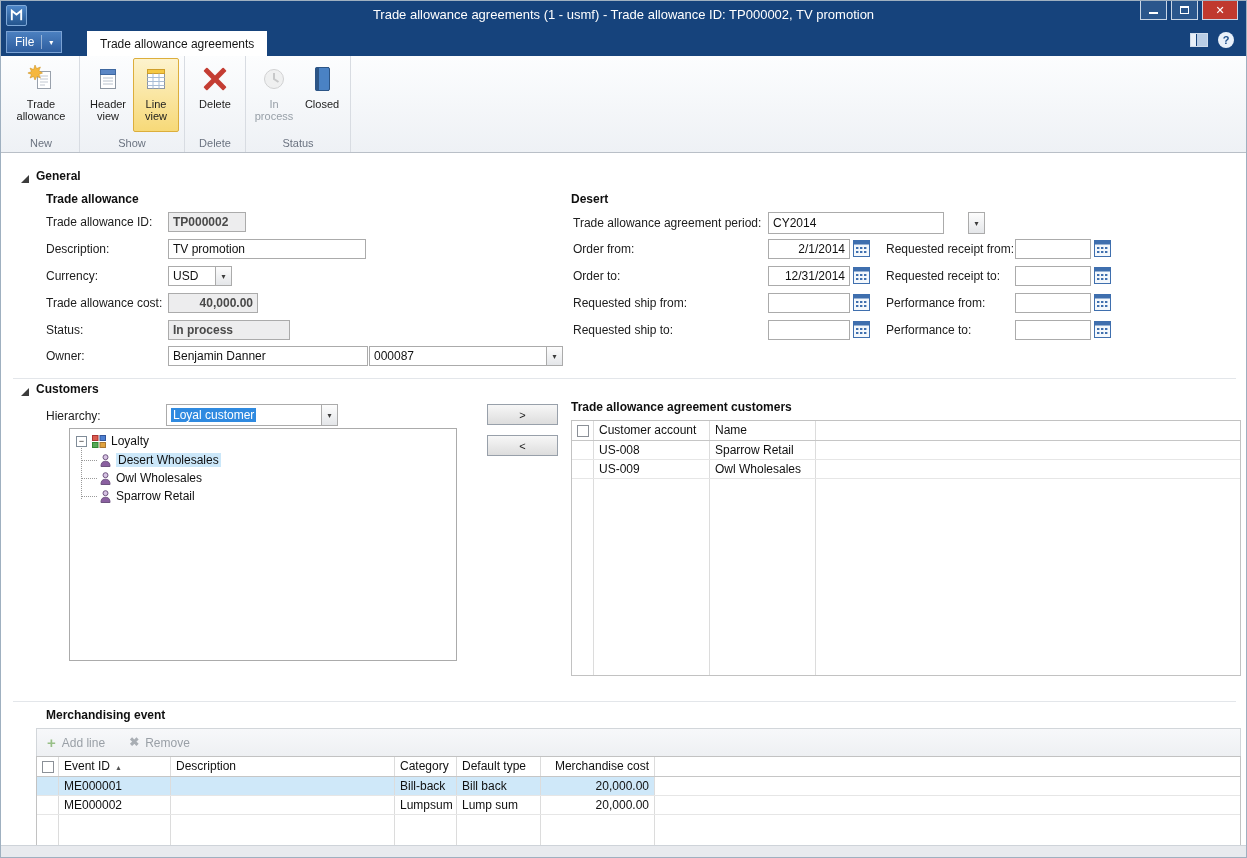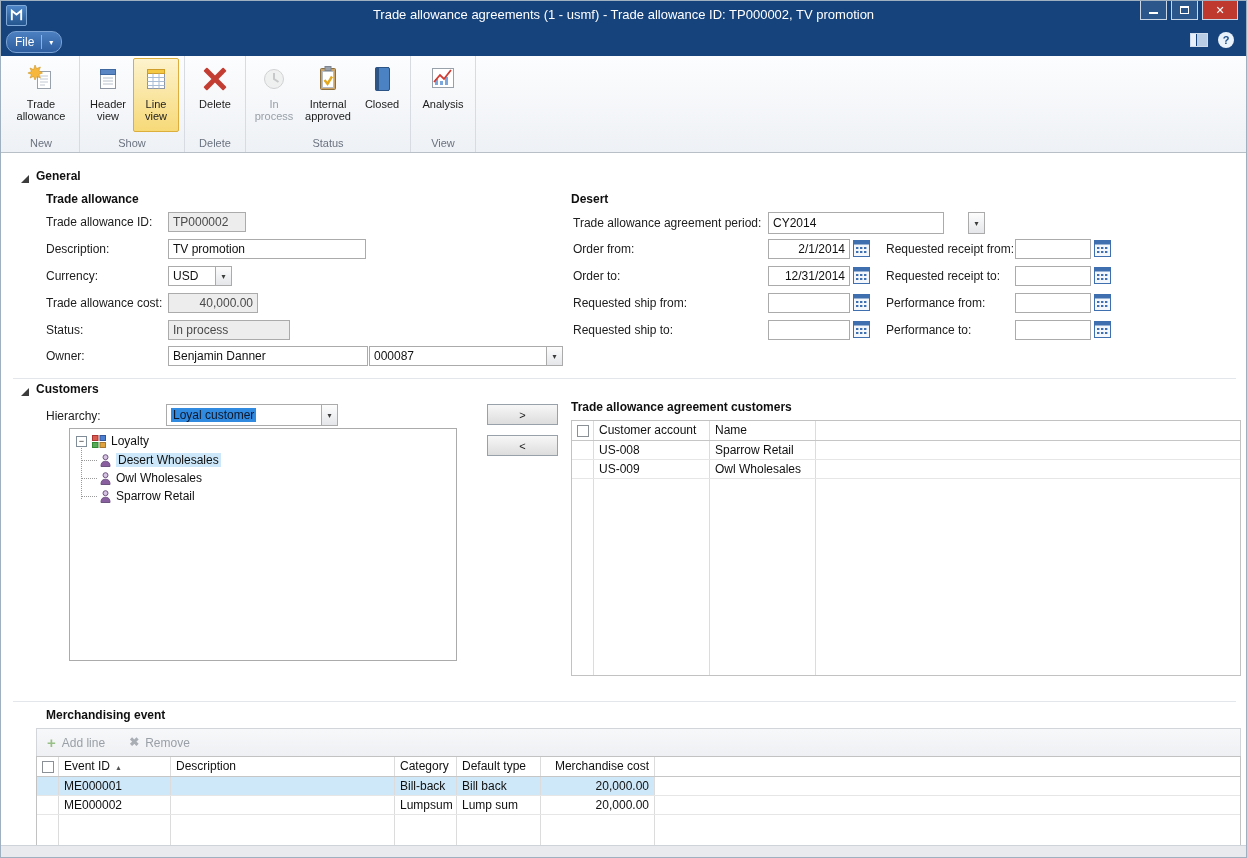"File" .filebtn { border-radius: 10px -> 0 }
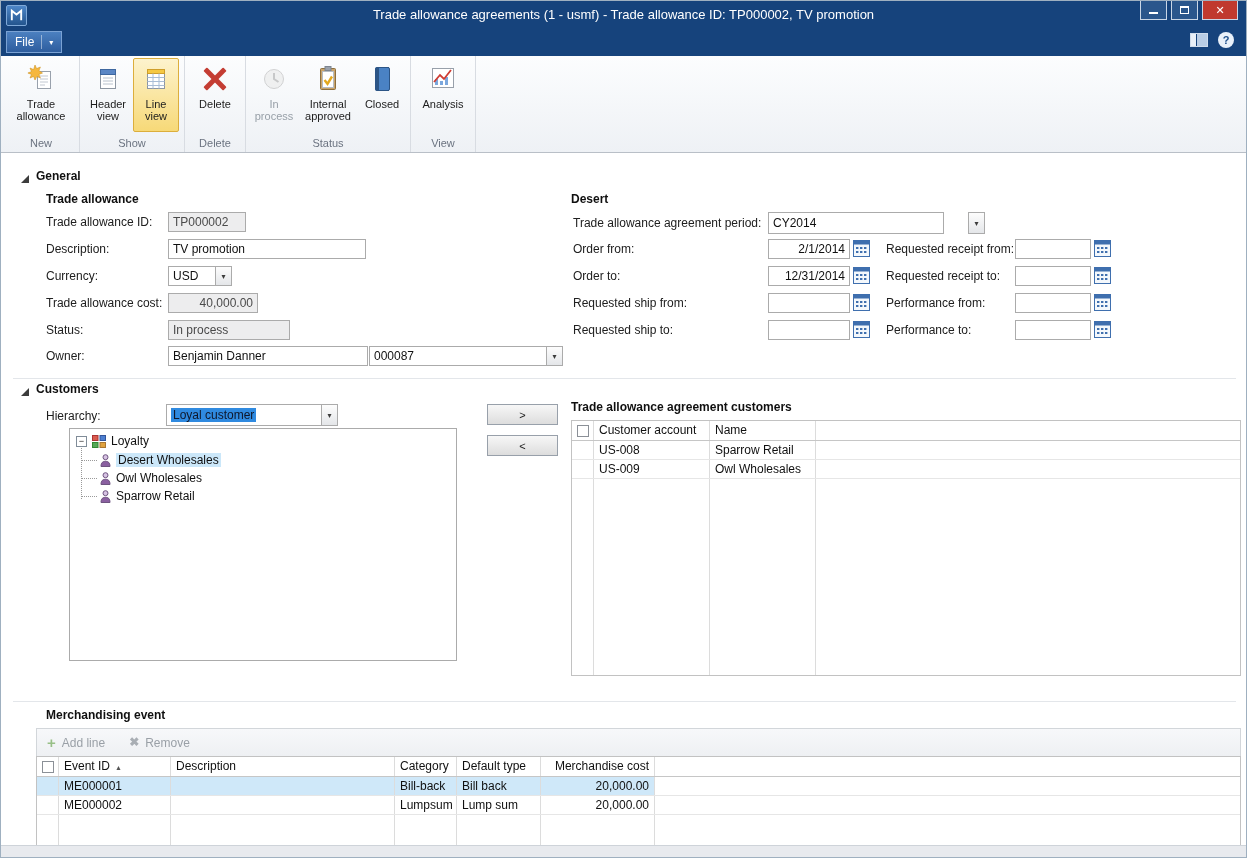"Trade allowance agreements" div.activetab { html: none -> <div> <span>Trade allowance agreements</span> </div> }
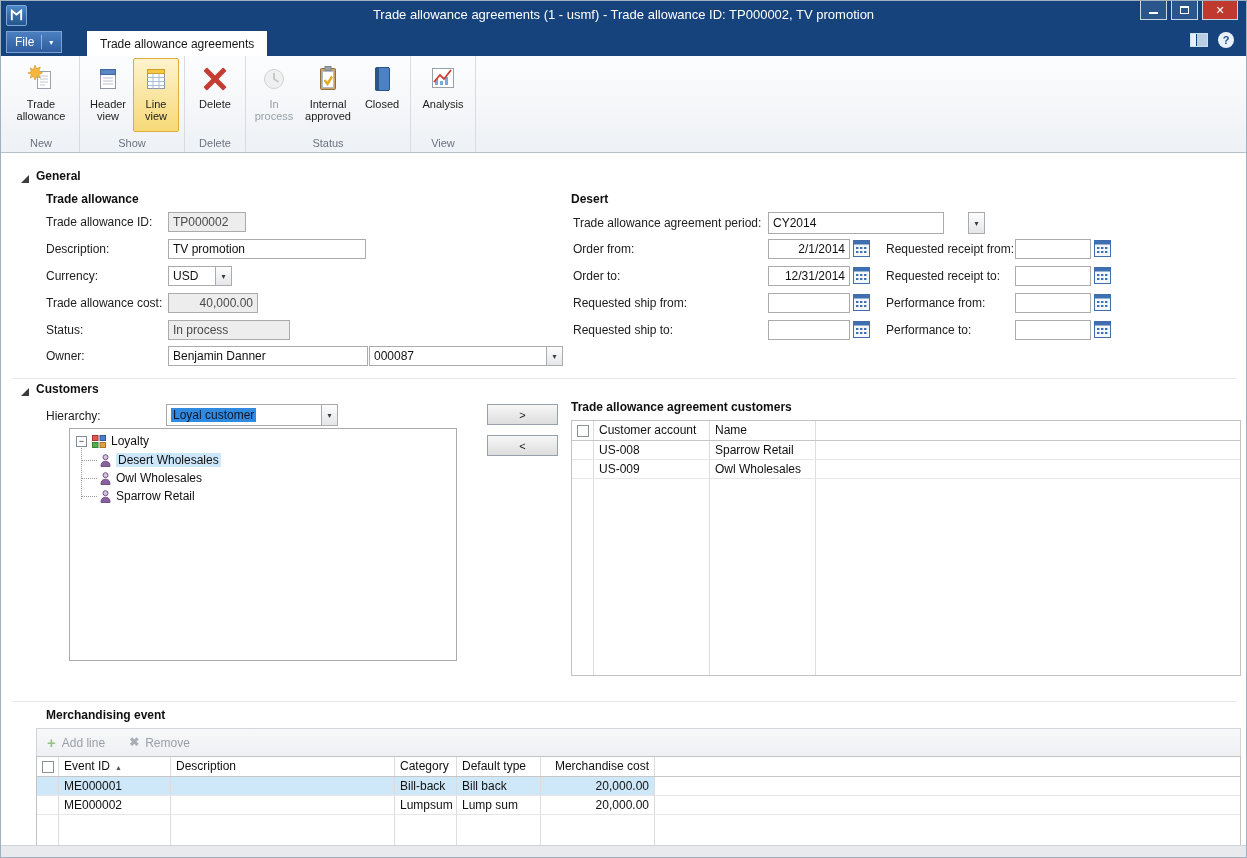"Internal approved" div.rbtn { html: <div> <span> <svg> <rect></rect> <rect></rect> <rect></rect> <path></path> </svg> </span> <span>Internal approved</span> </div> -> none }
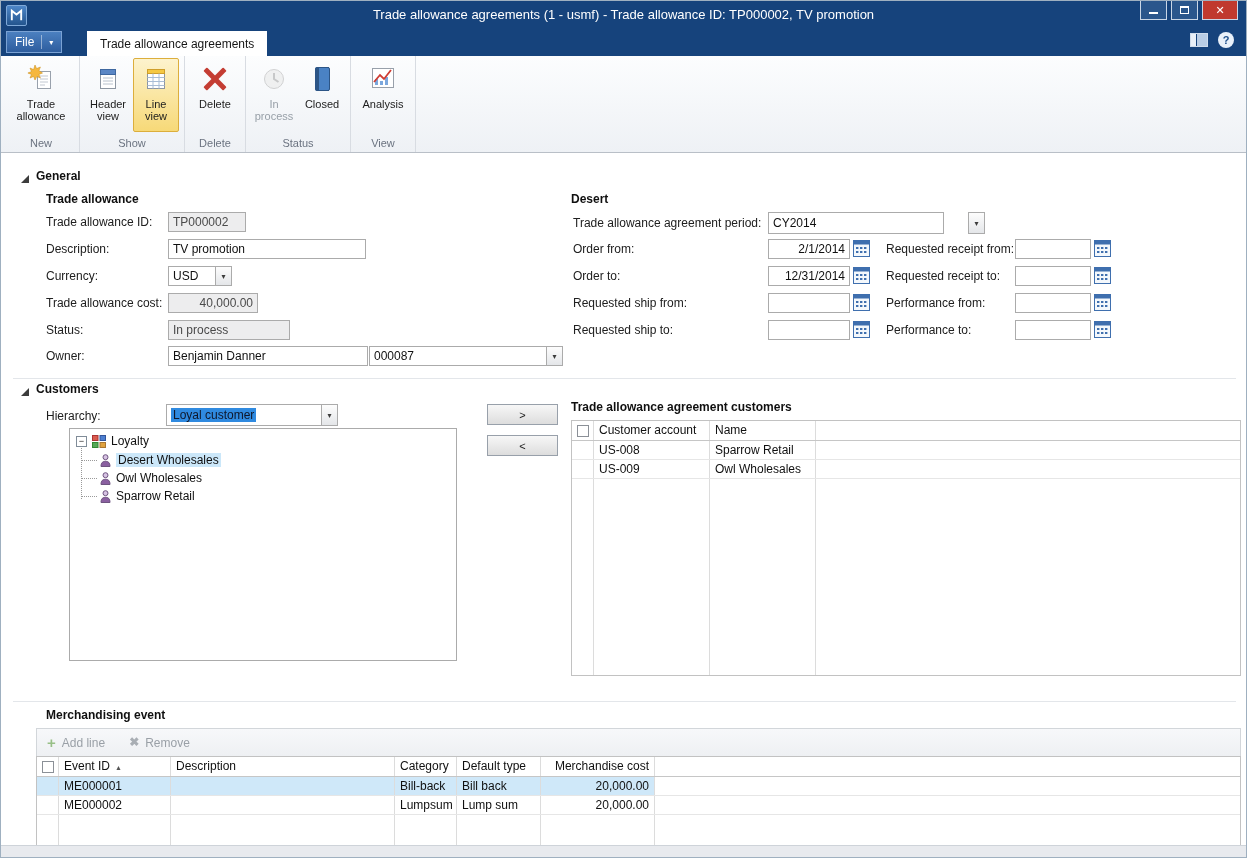"Analysis" div.rgroup { html: <div> <div> <div> <span> <svg> <rect></rect> <rect></rect> <rect></rect> <rect></rect> <path></path> </svg> </span> <span>Analysis</span> </div> </div> <div>View</div> </div> -> none }
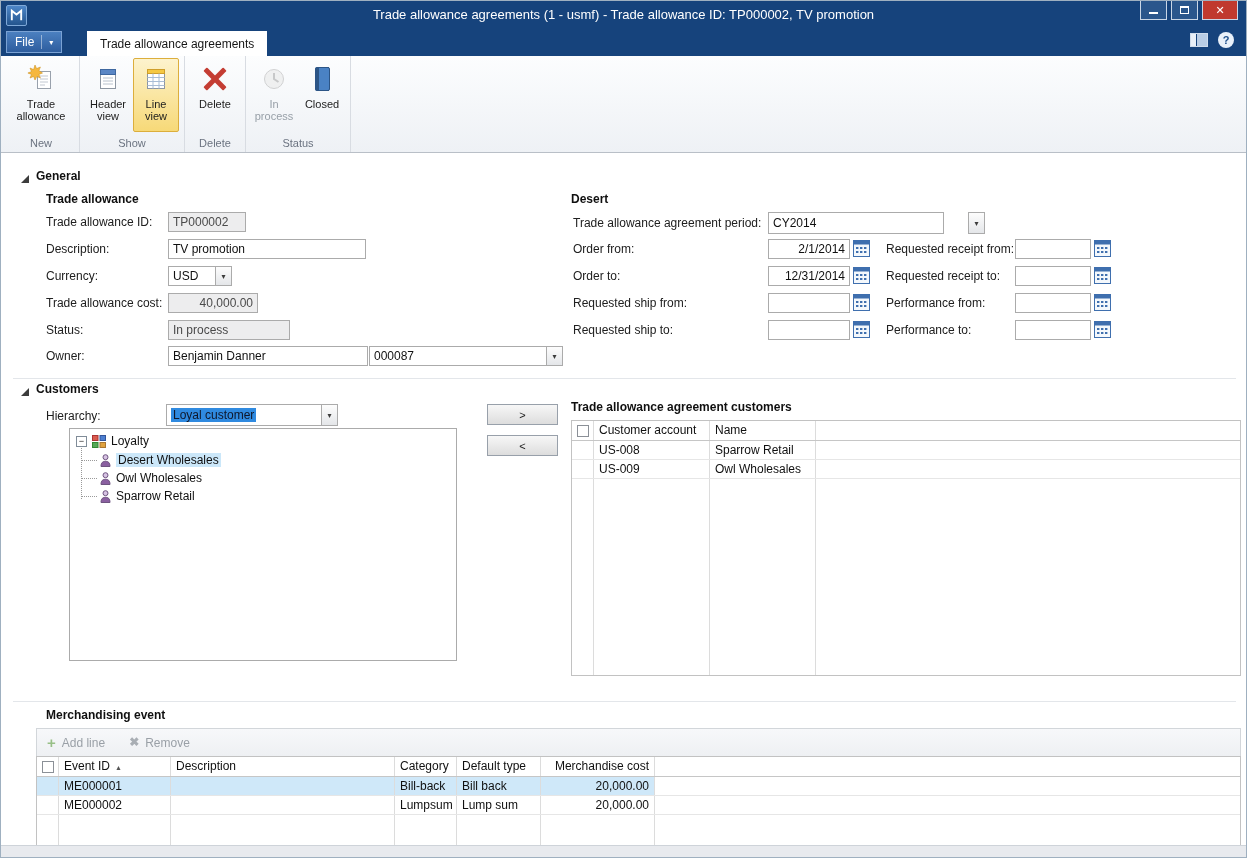"TP000002" .fld.ro { font-weight: none -> bold }
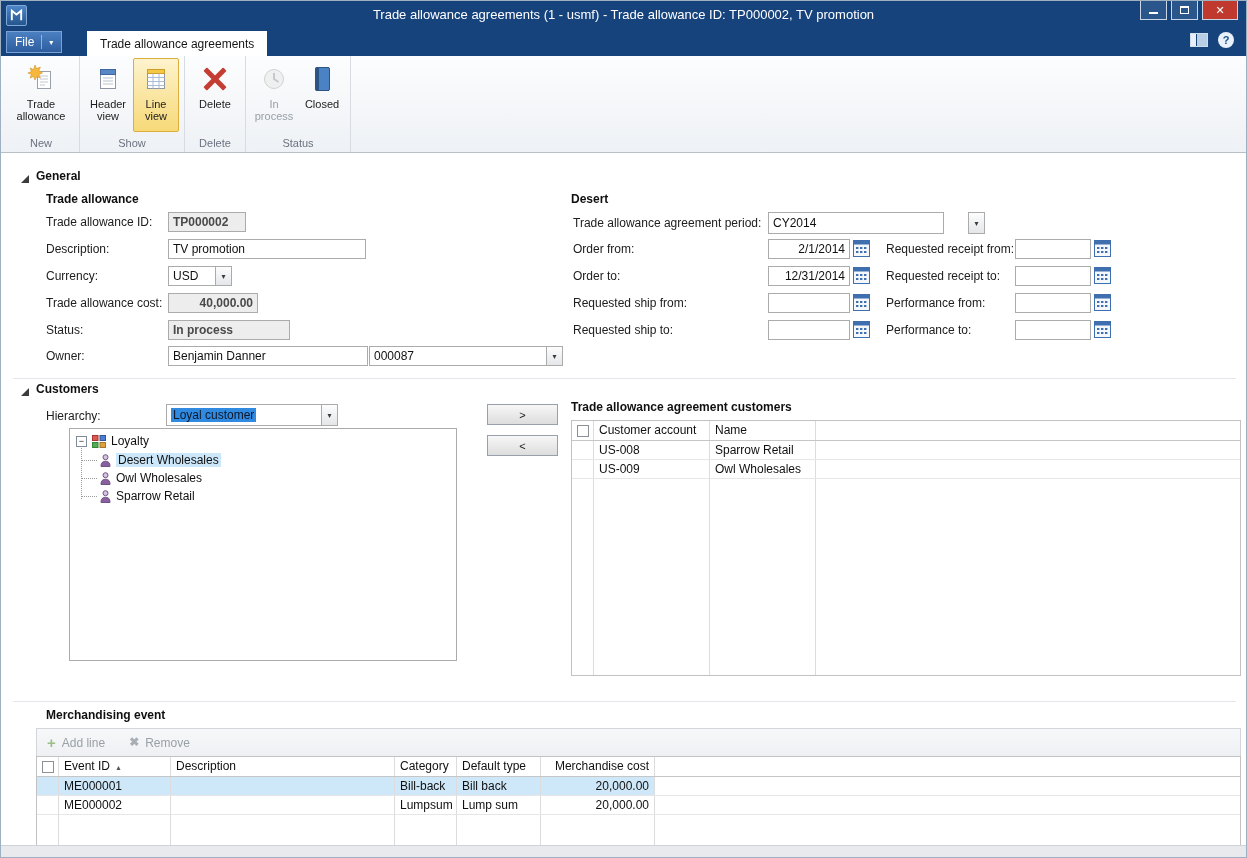"Loyal customer" .hl-sel { color: #0f172a -> #ffffff }
